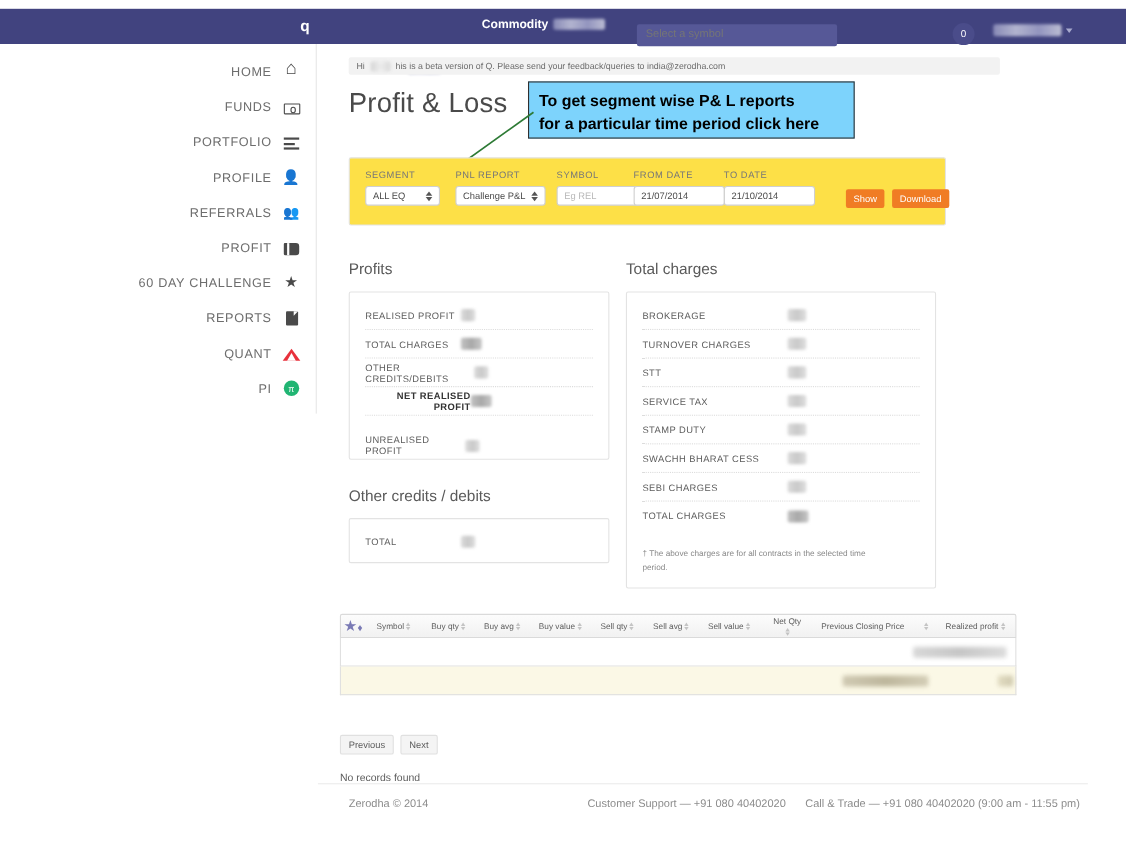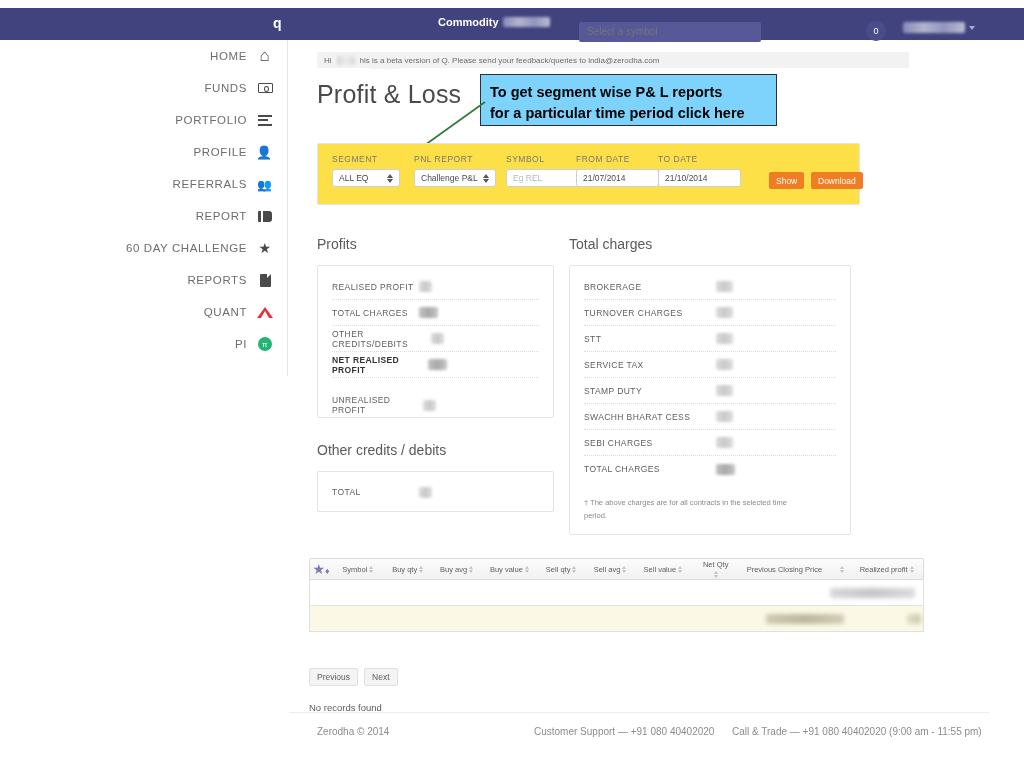"HOME" .side-item { align-items: center -> flex-end }
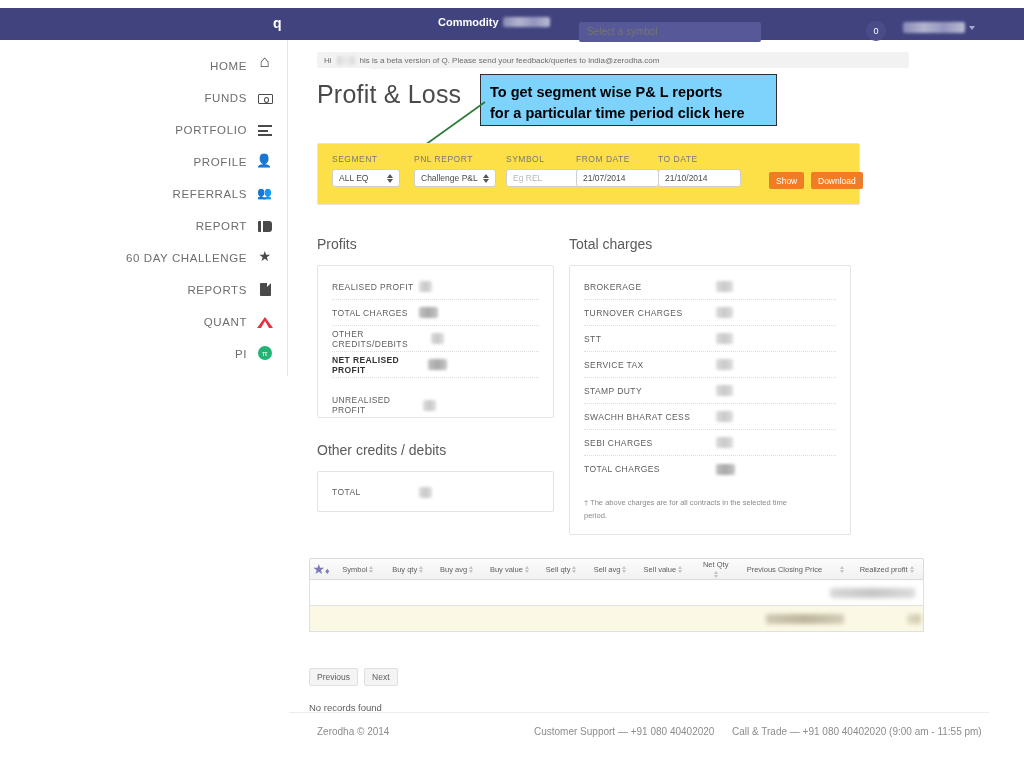"REPORT" span.side-label { text: REPORT -> PROFIT }
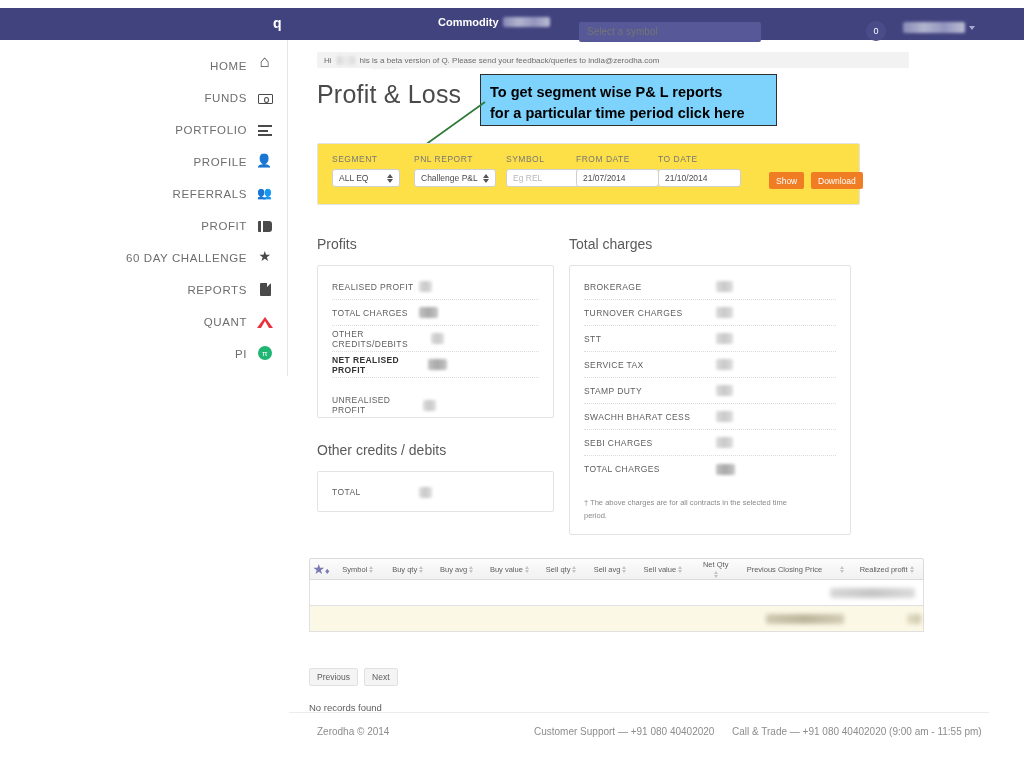"NET REALISED PROFIT" .prow.bold { text-align: none -> right }
